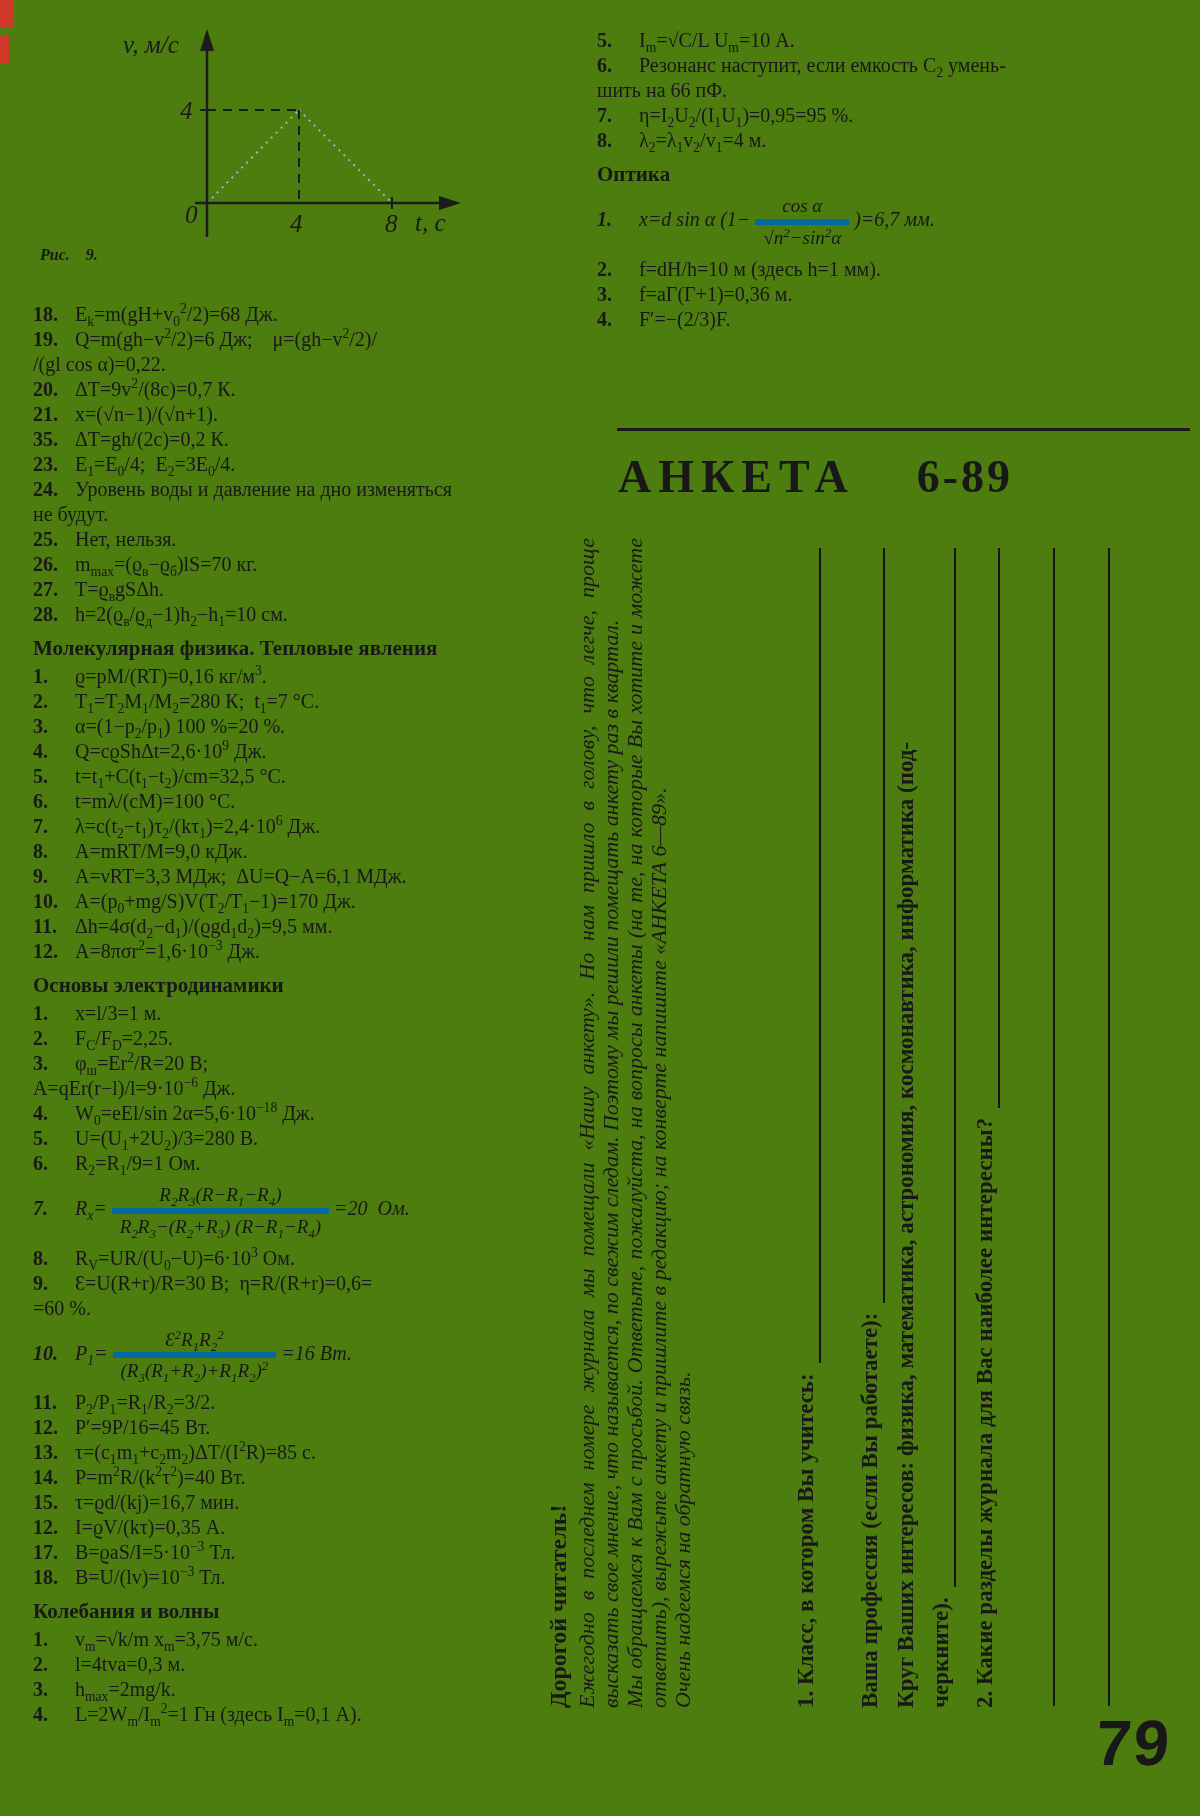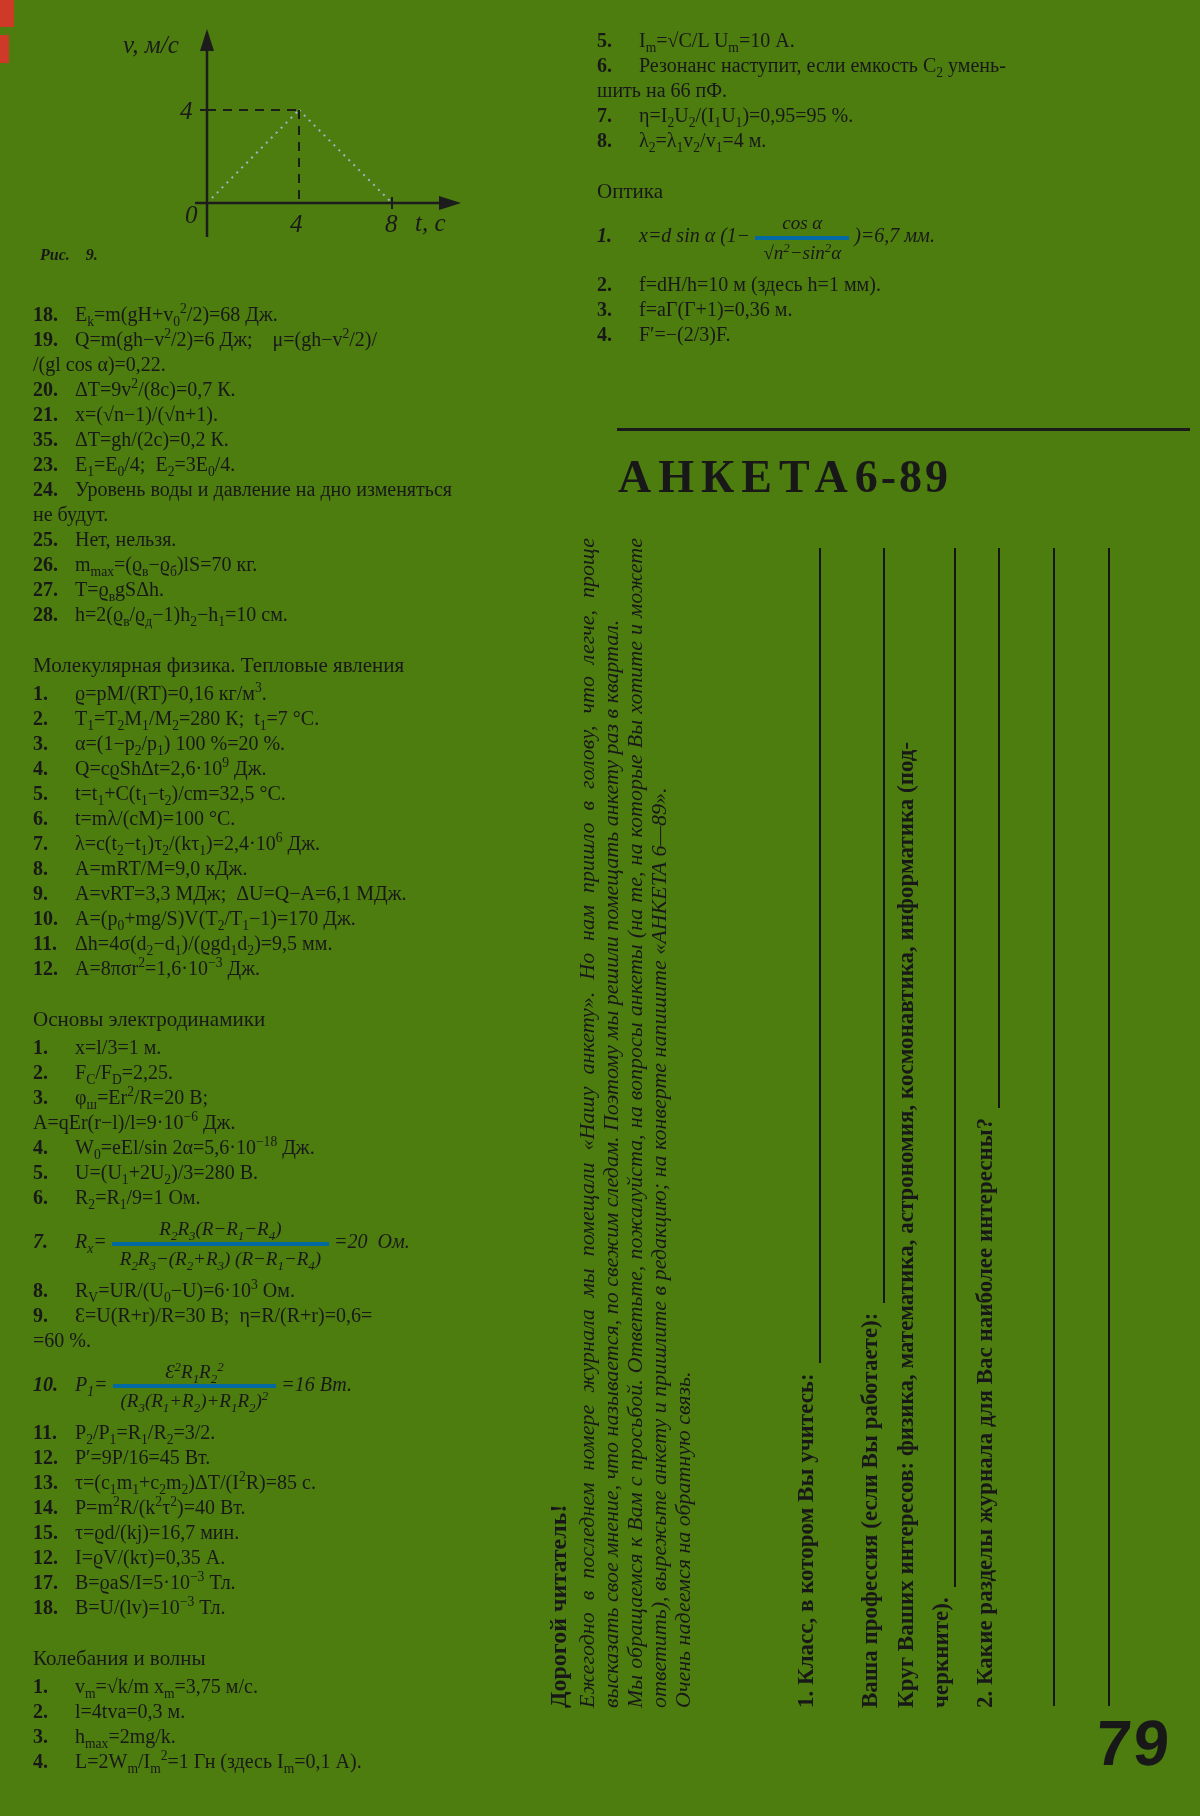"Оптика" h3 { font-weight: 400 -> 700; margin: 26px 0 3px 0 -> 9px 0 3px 0 }
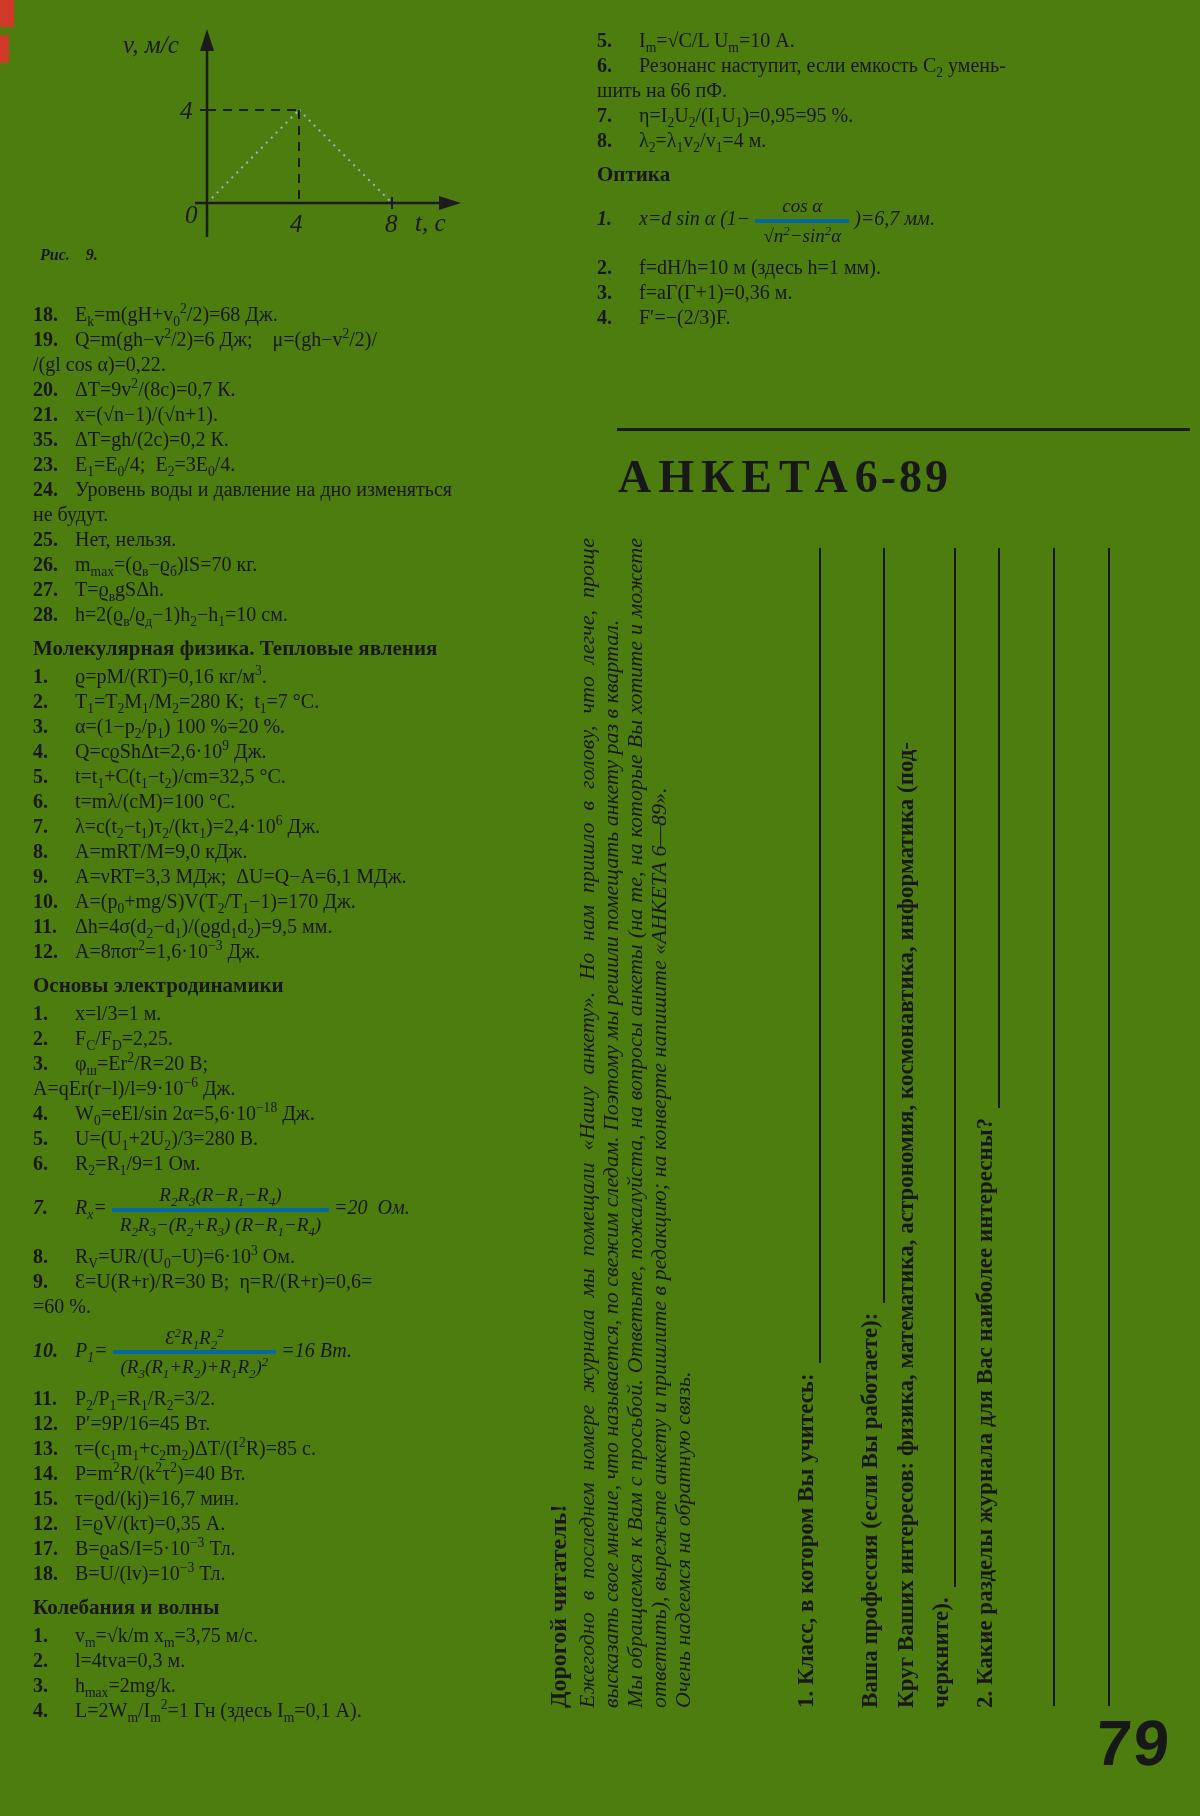"cos α" .fnum { border-bottom: 4px solid #0369a1 -> 6px solid #0369a1 }
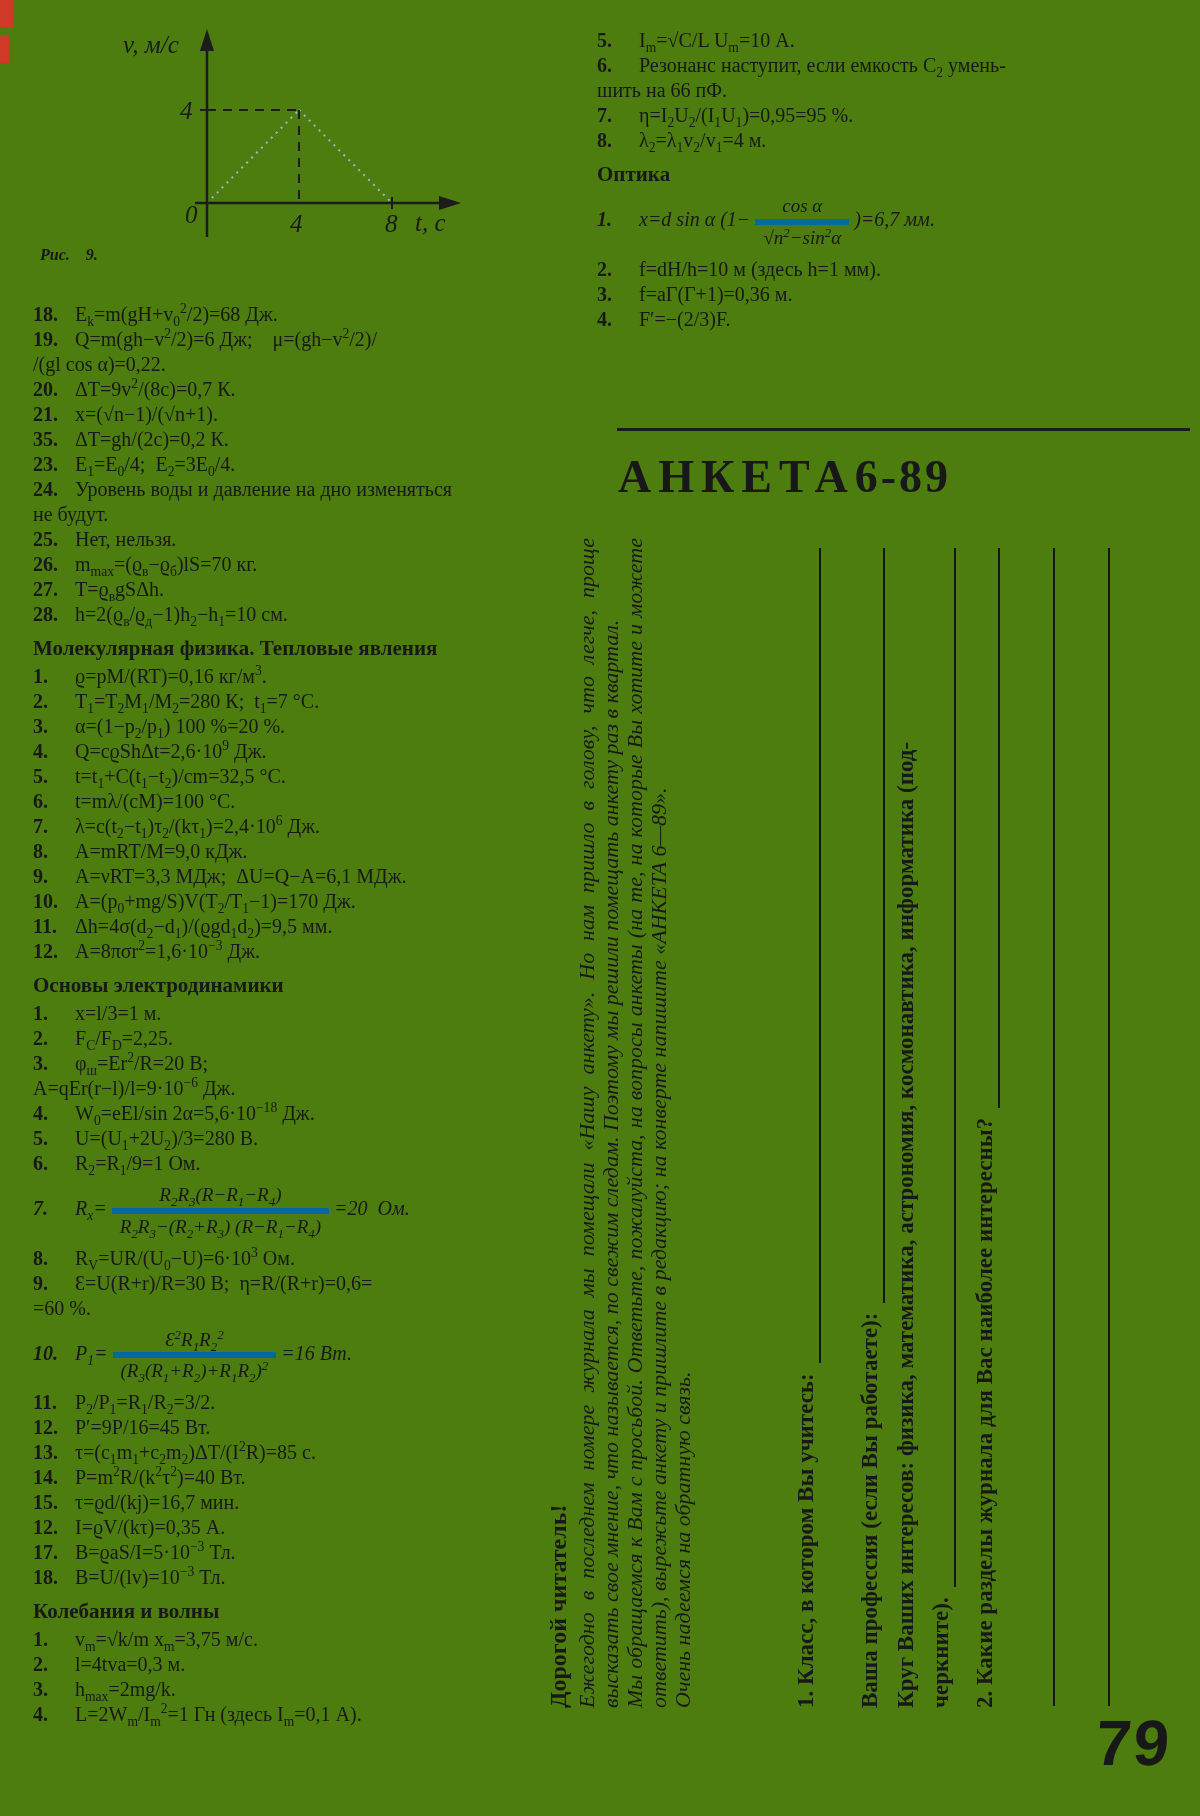"6-89" #anketa-title .tnum { margin-left: none -> 62px }
